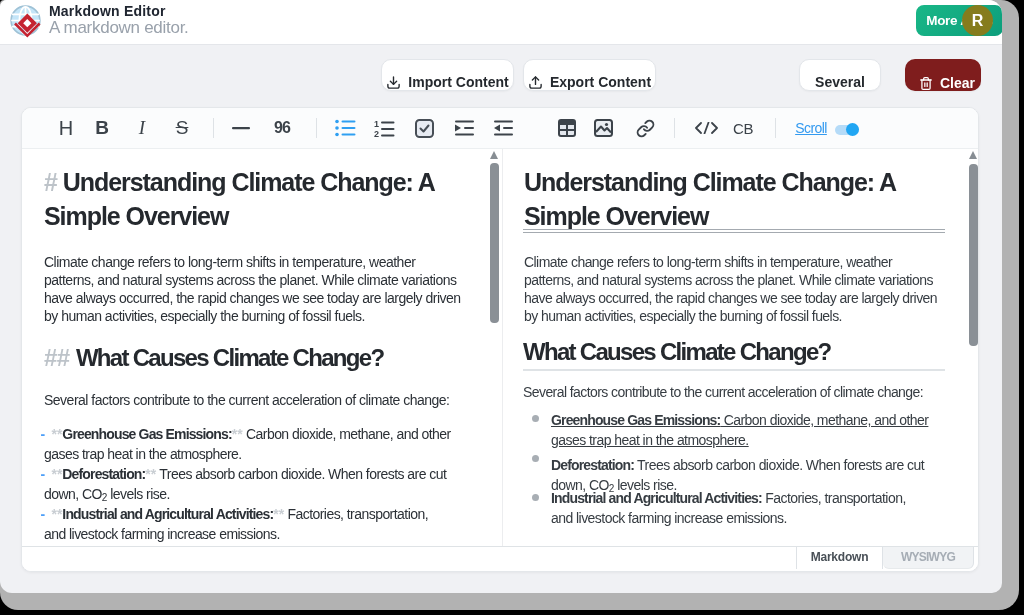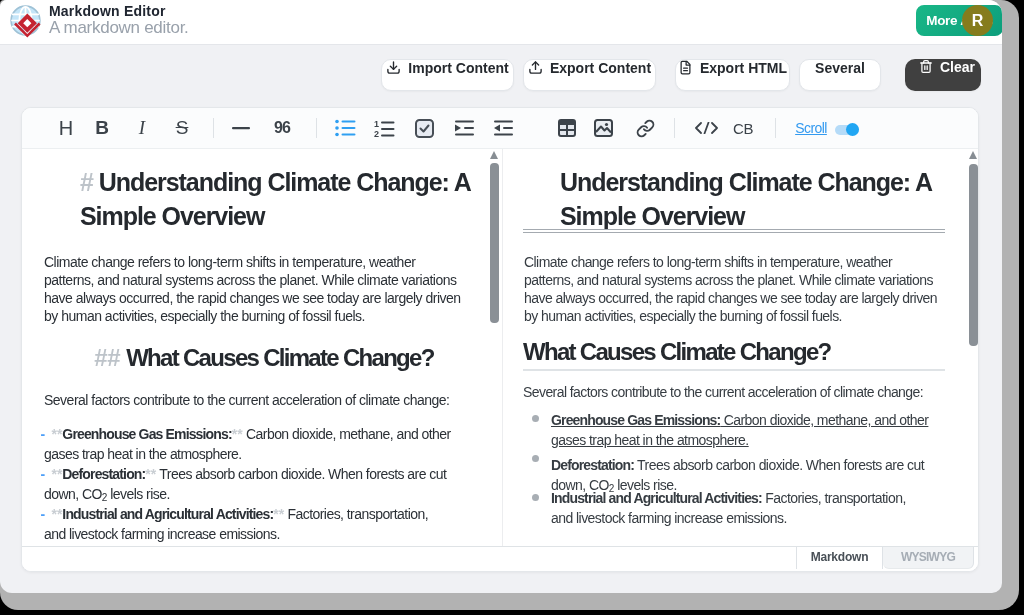"Import Content" .btn { align-items: flex-start -> flex-end }
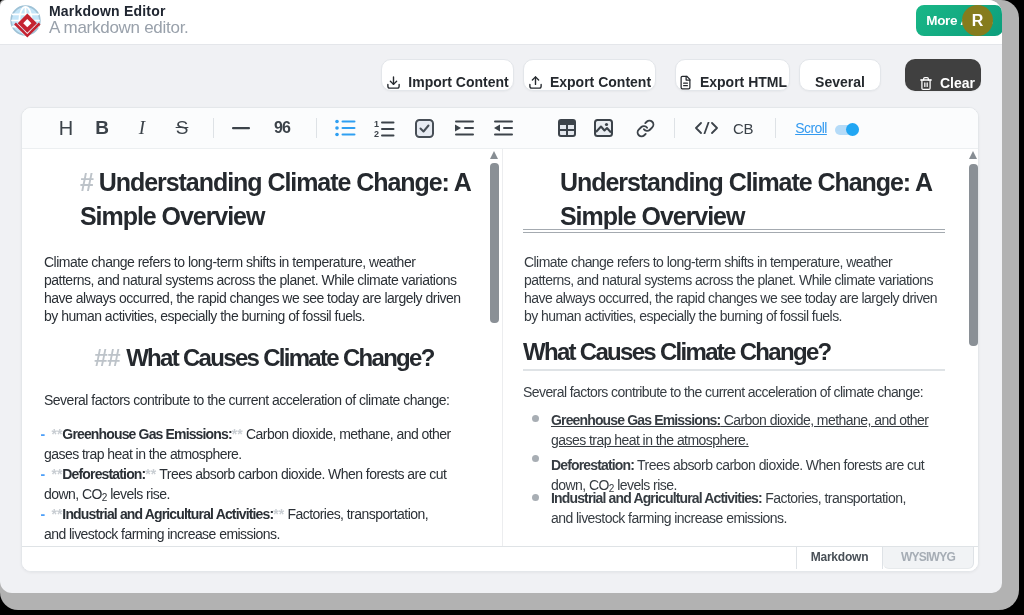"Export HTML" div.abs { html: <div> <svg> <path></path> <polyline></polyline> <line></line> <line></line> </svg> <span>Export HTML</span> </div> -> none }
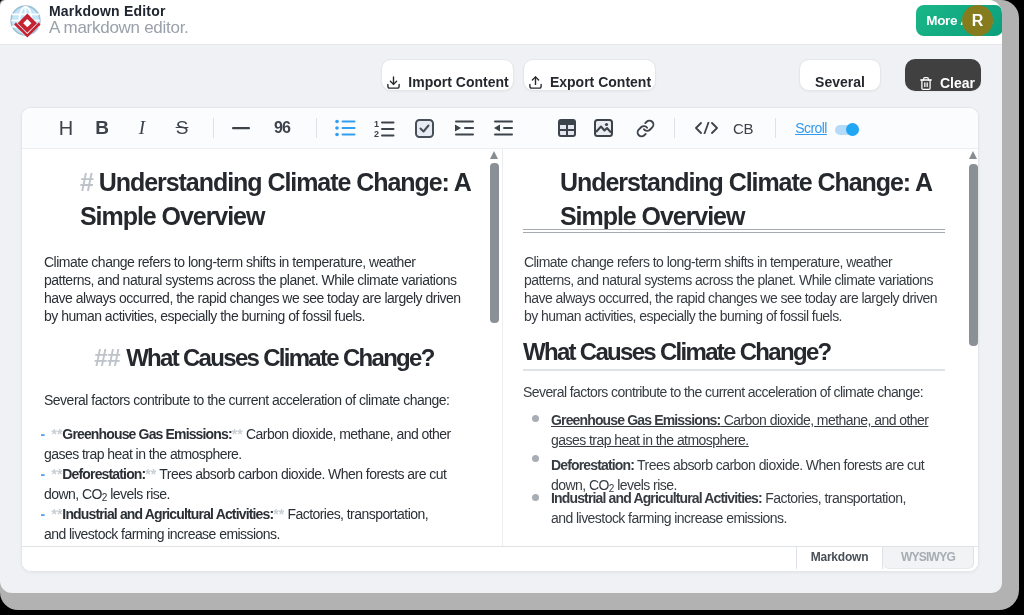"Clear" .clear { background: #404040 -> #7f1d1d }
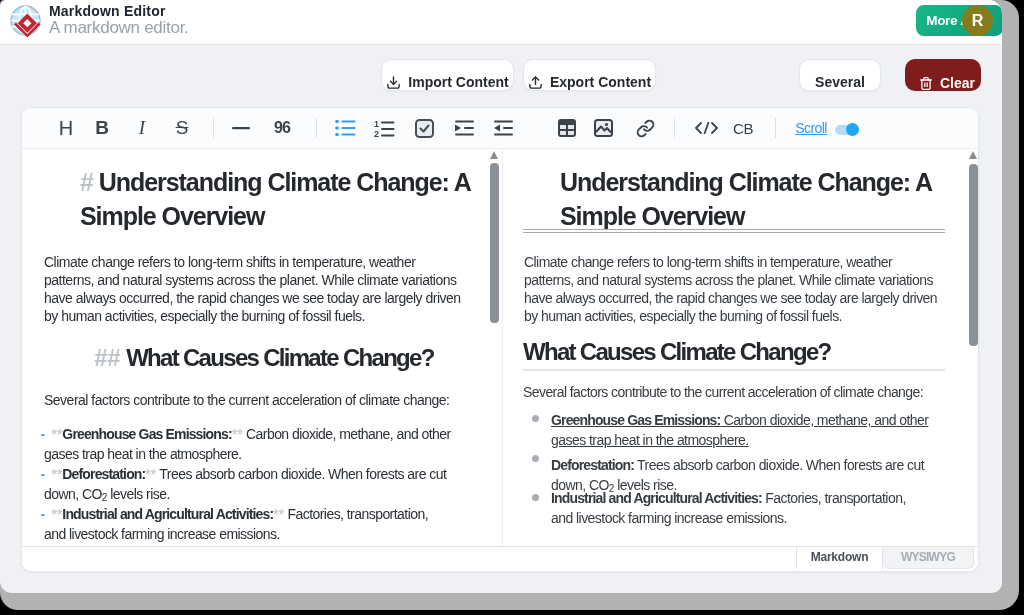"# Understanding Climate Change: A" .h1md { margin-left: 36px -> none }
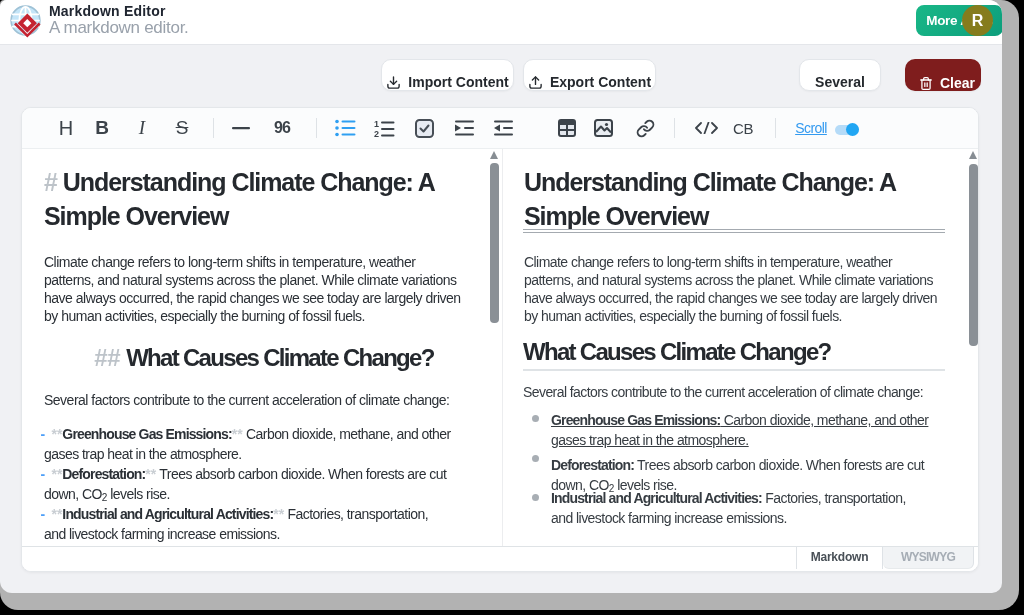"## What Causes Climate Change?" .h2md { text-align: center -> none }
